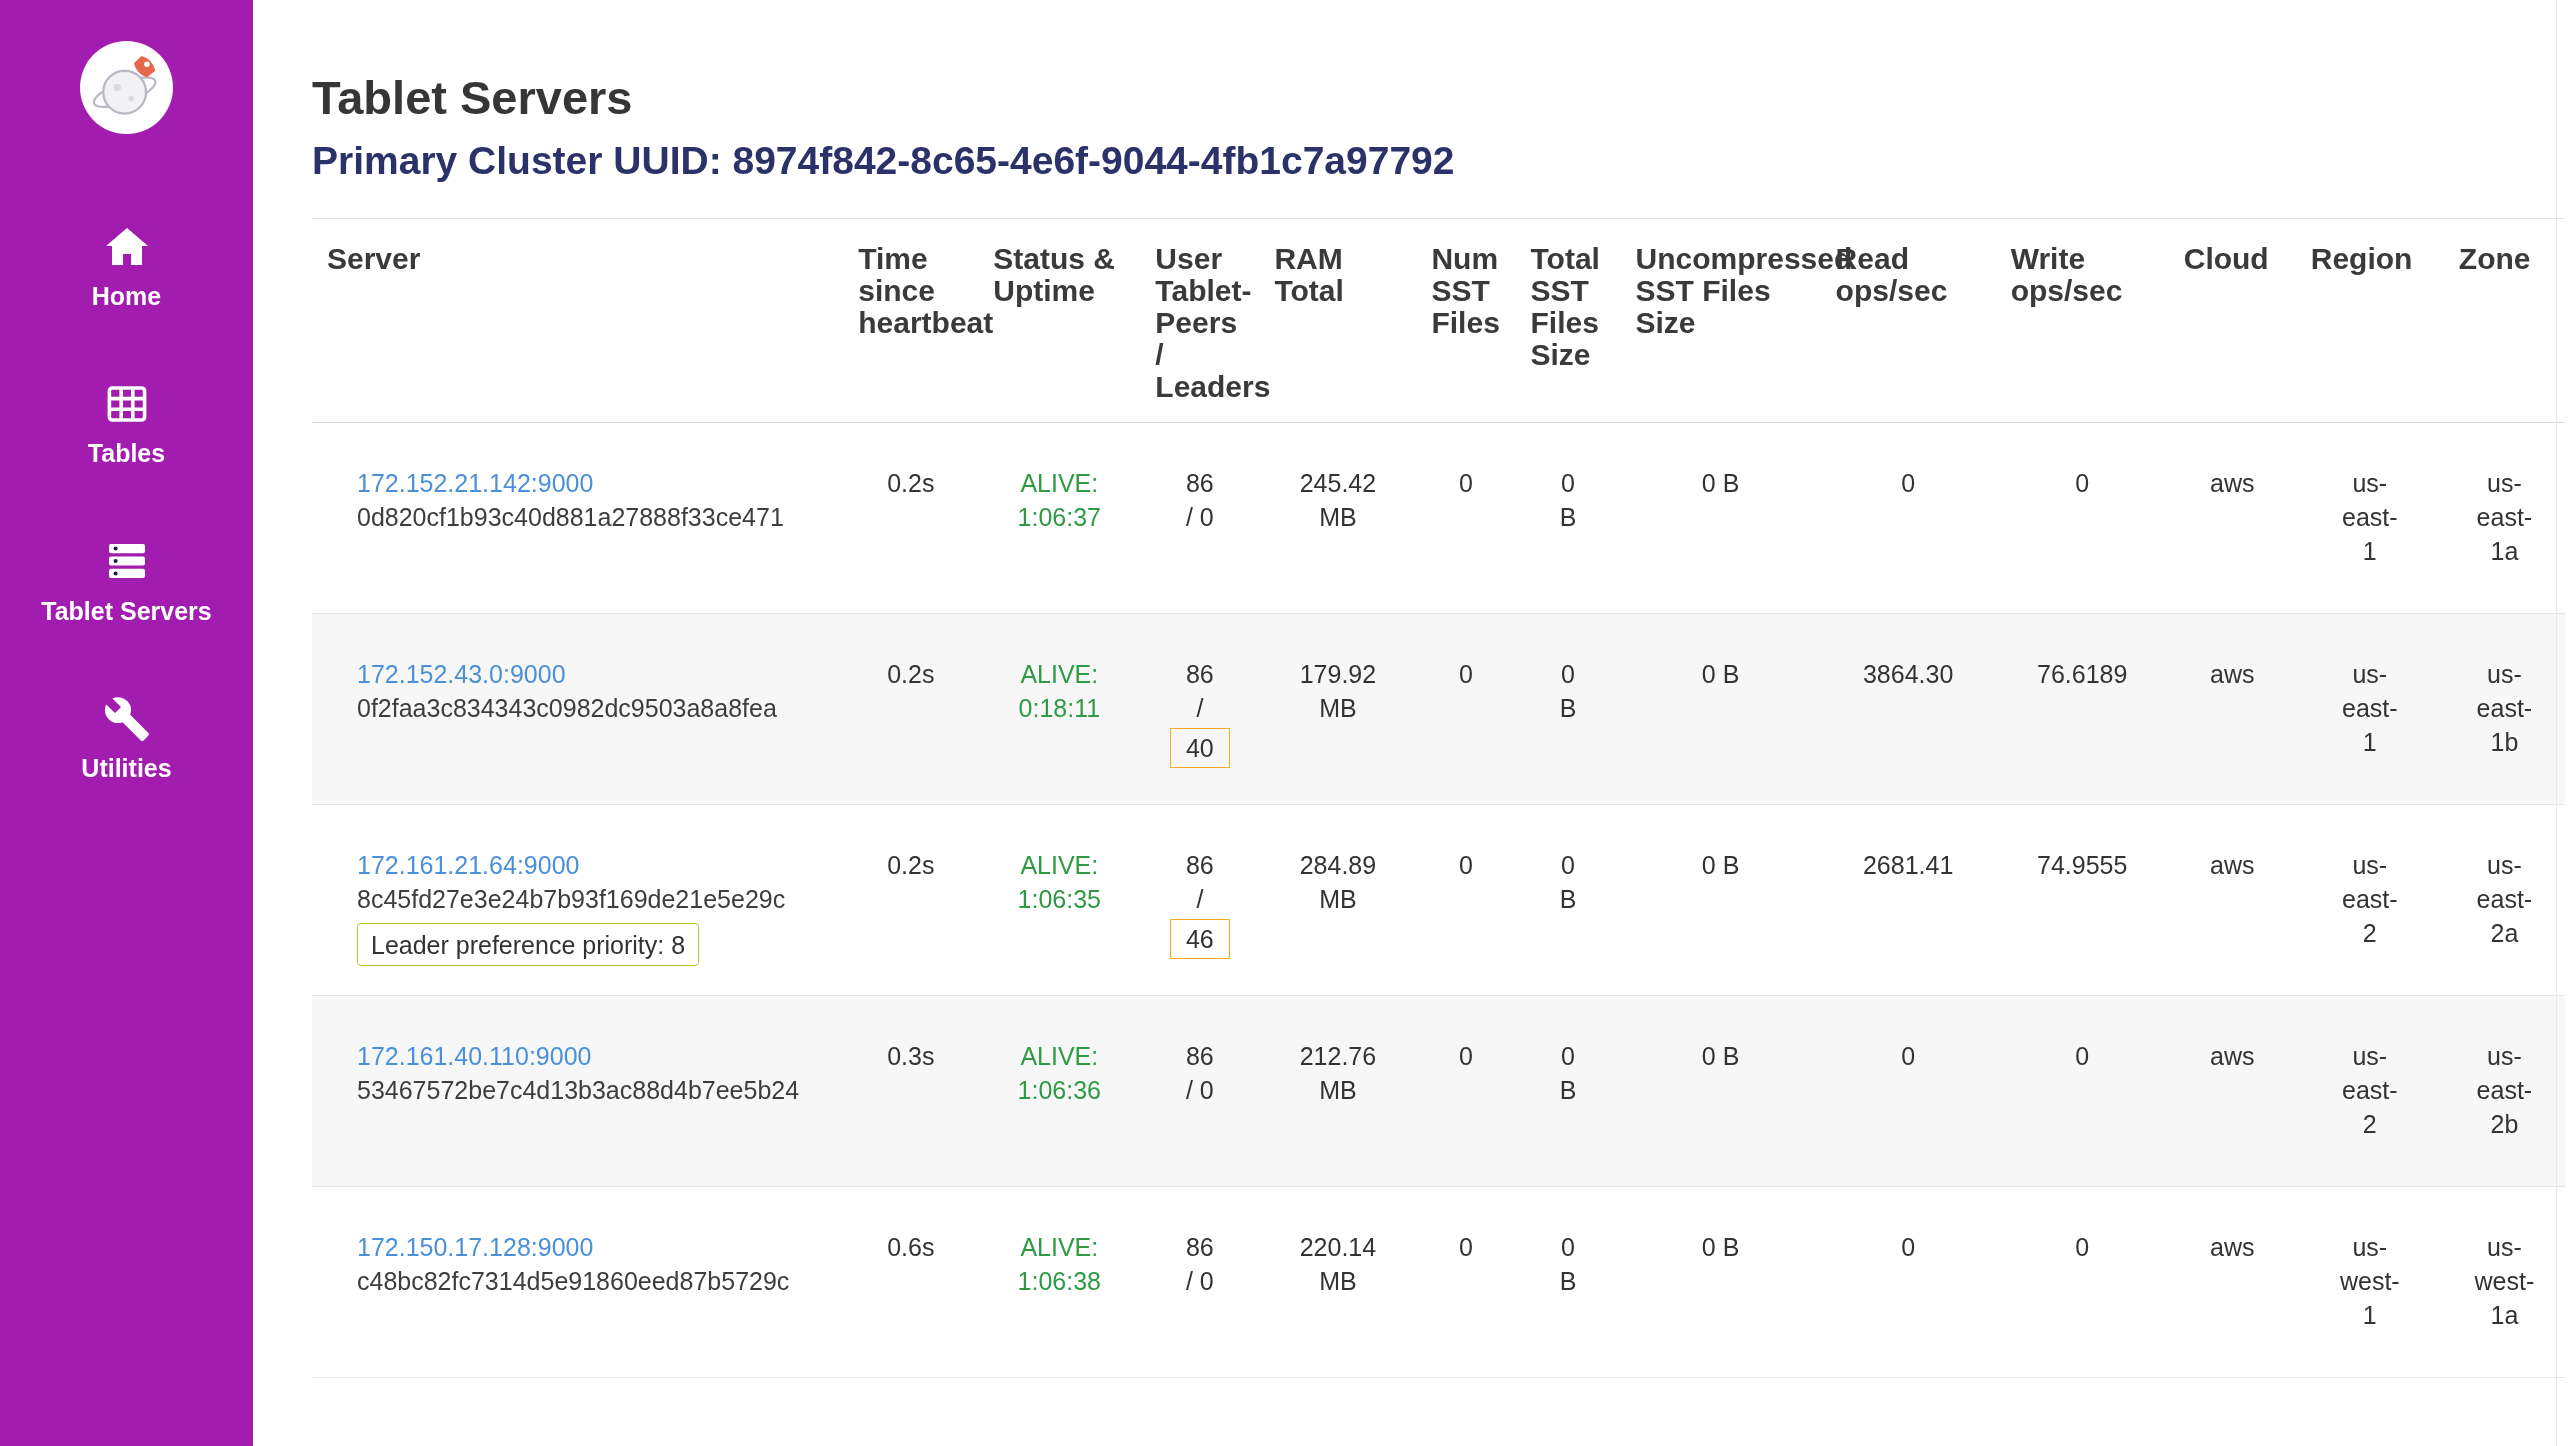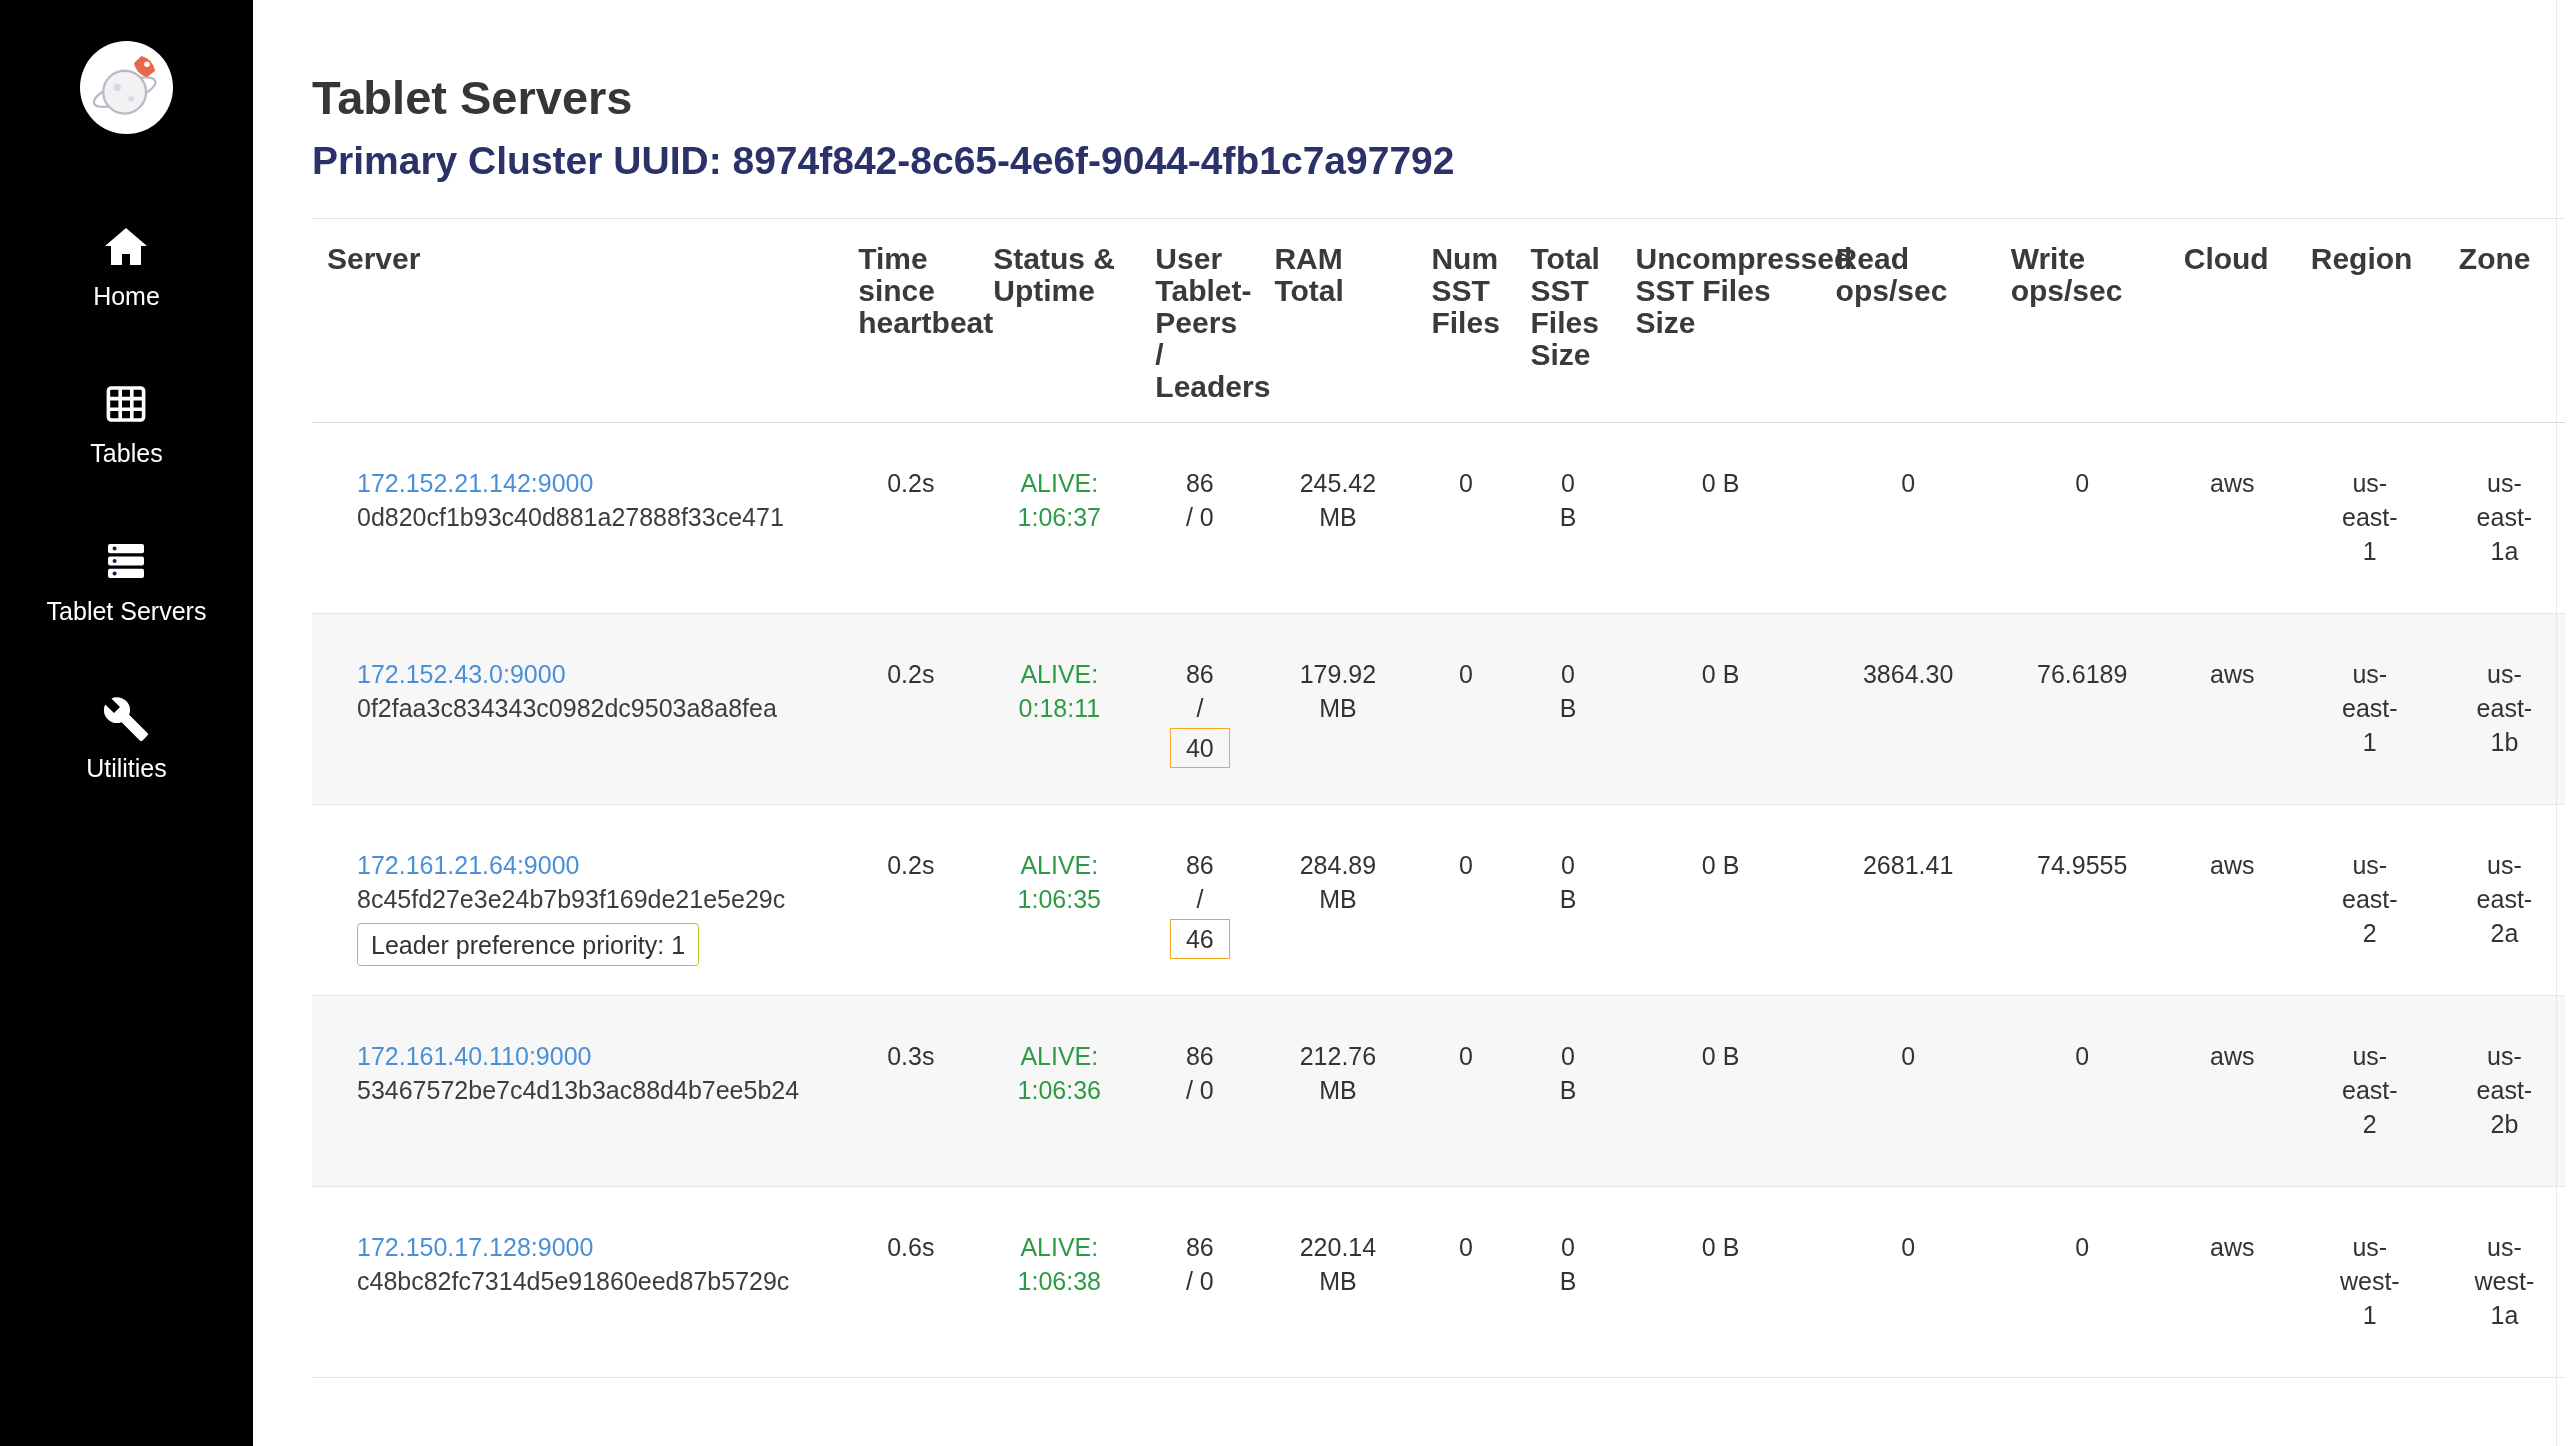"Home" .sidebar { background: #000000 -> #a21caf; font-weight: none -> bold }
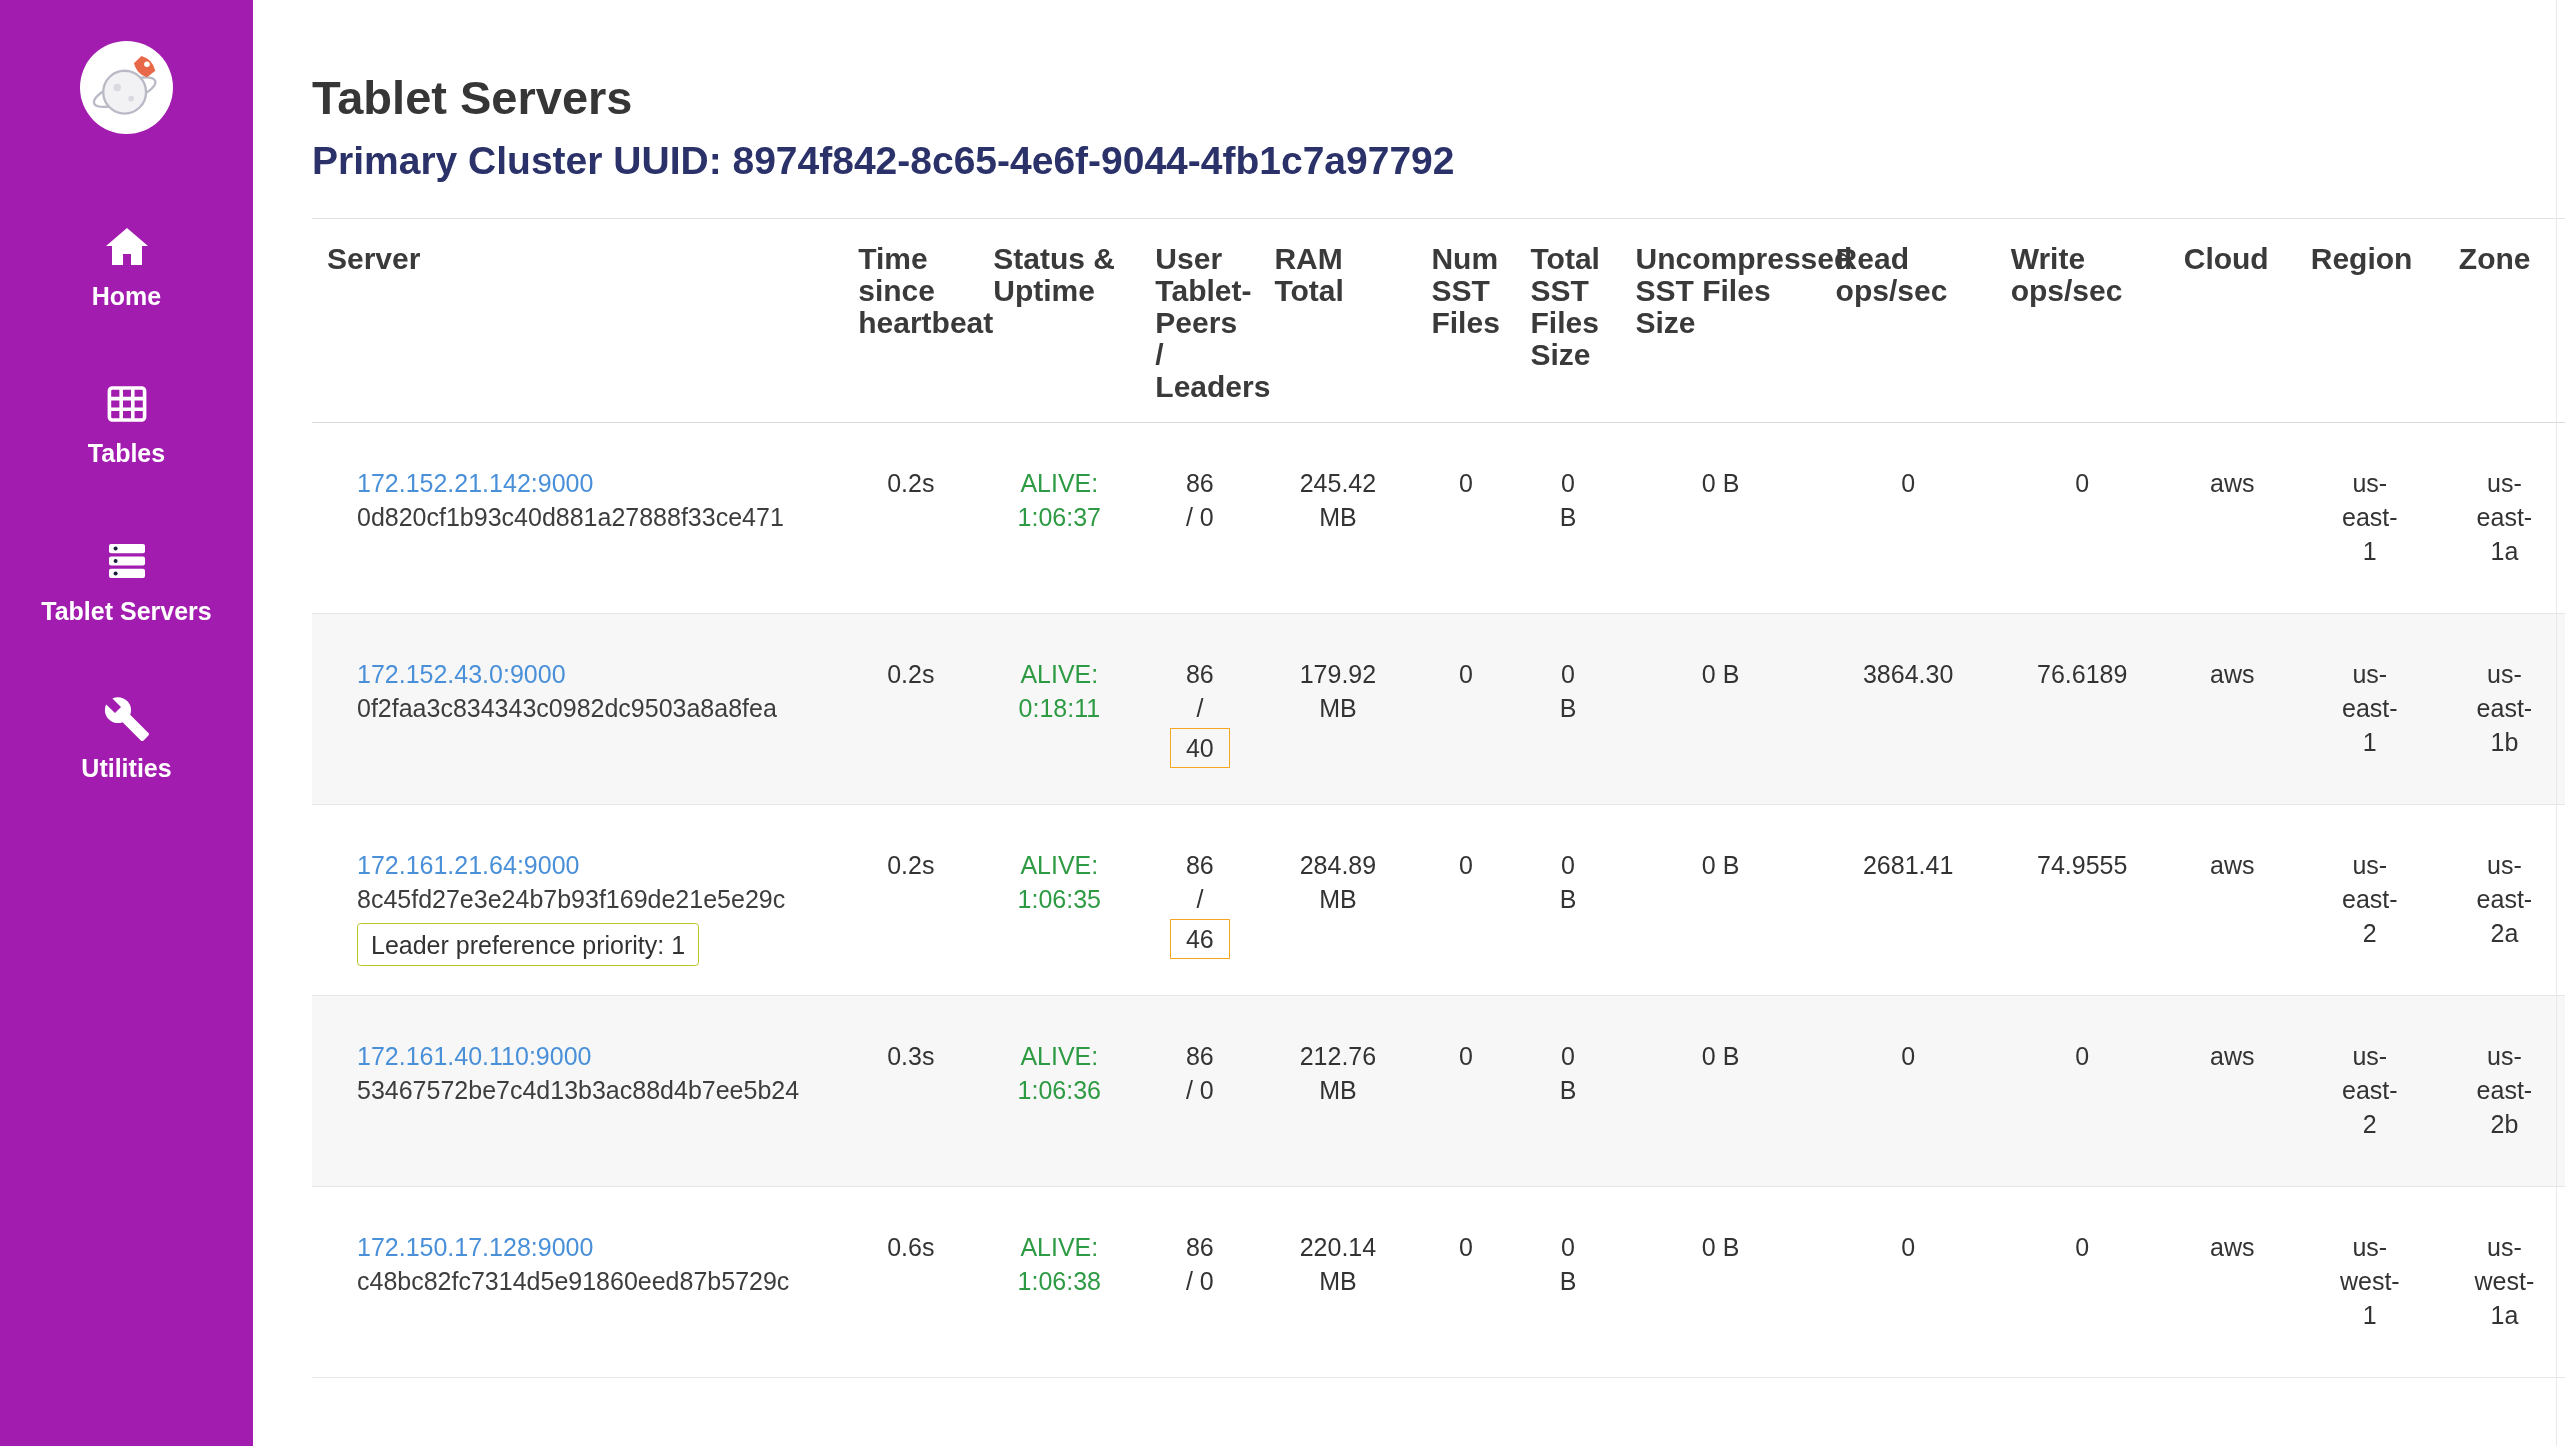"Leader preference priority: 1" span.leader-pref { text: 1 -> 8 }
